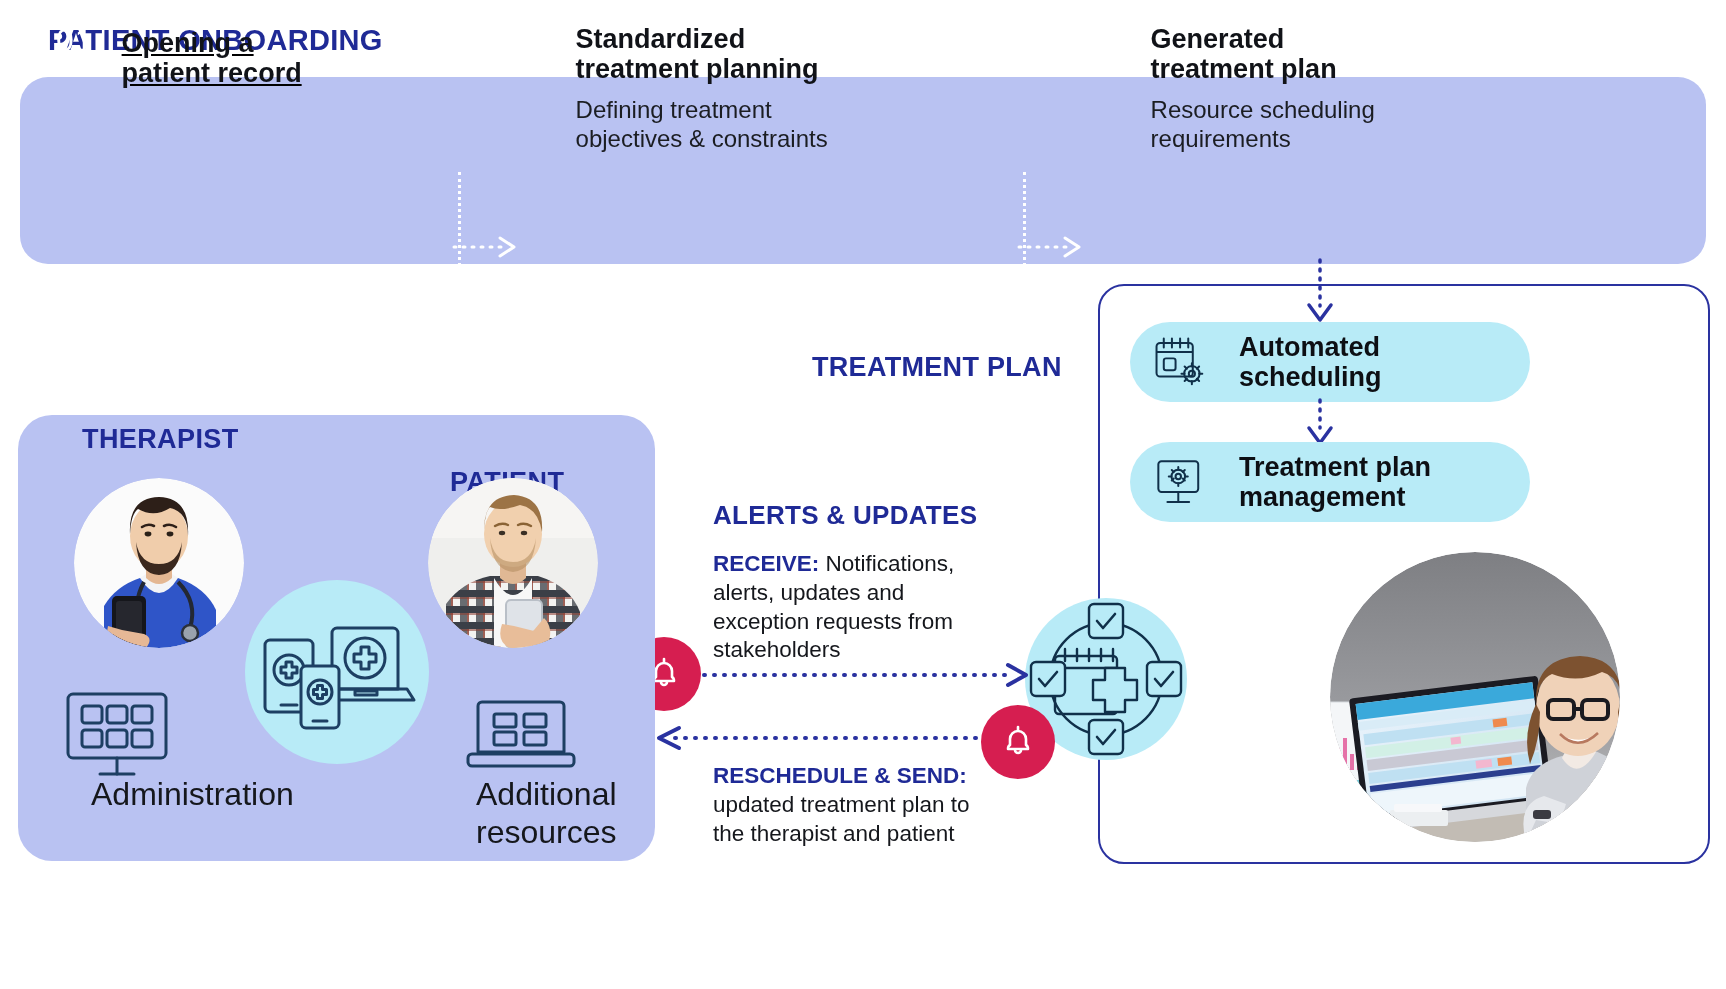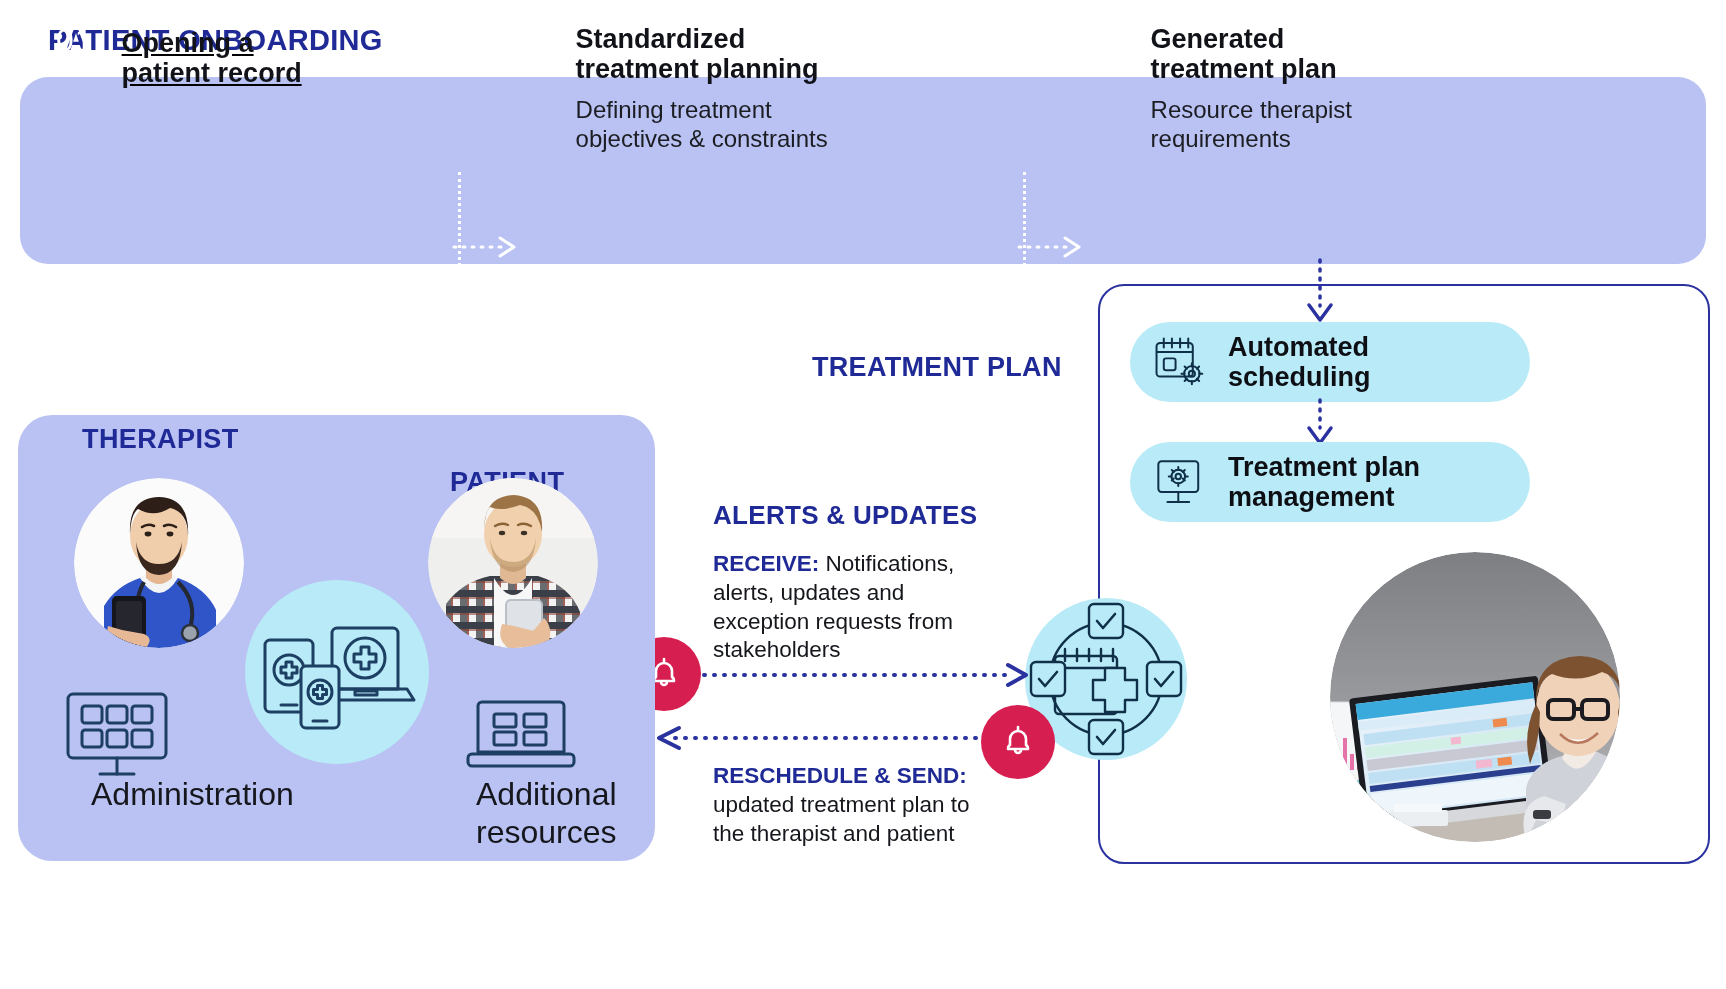"Resource therapist" div.step-sub { text: therapist -> scheduling }
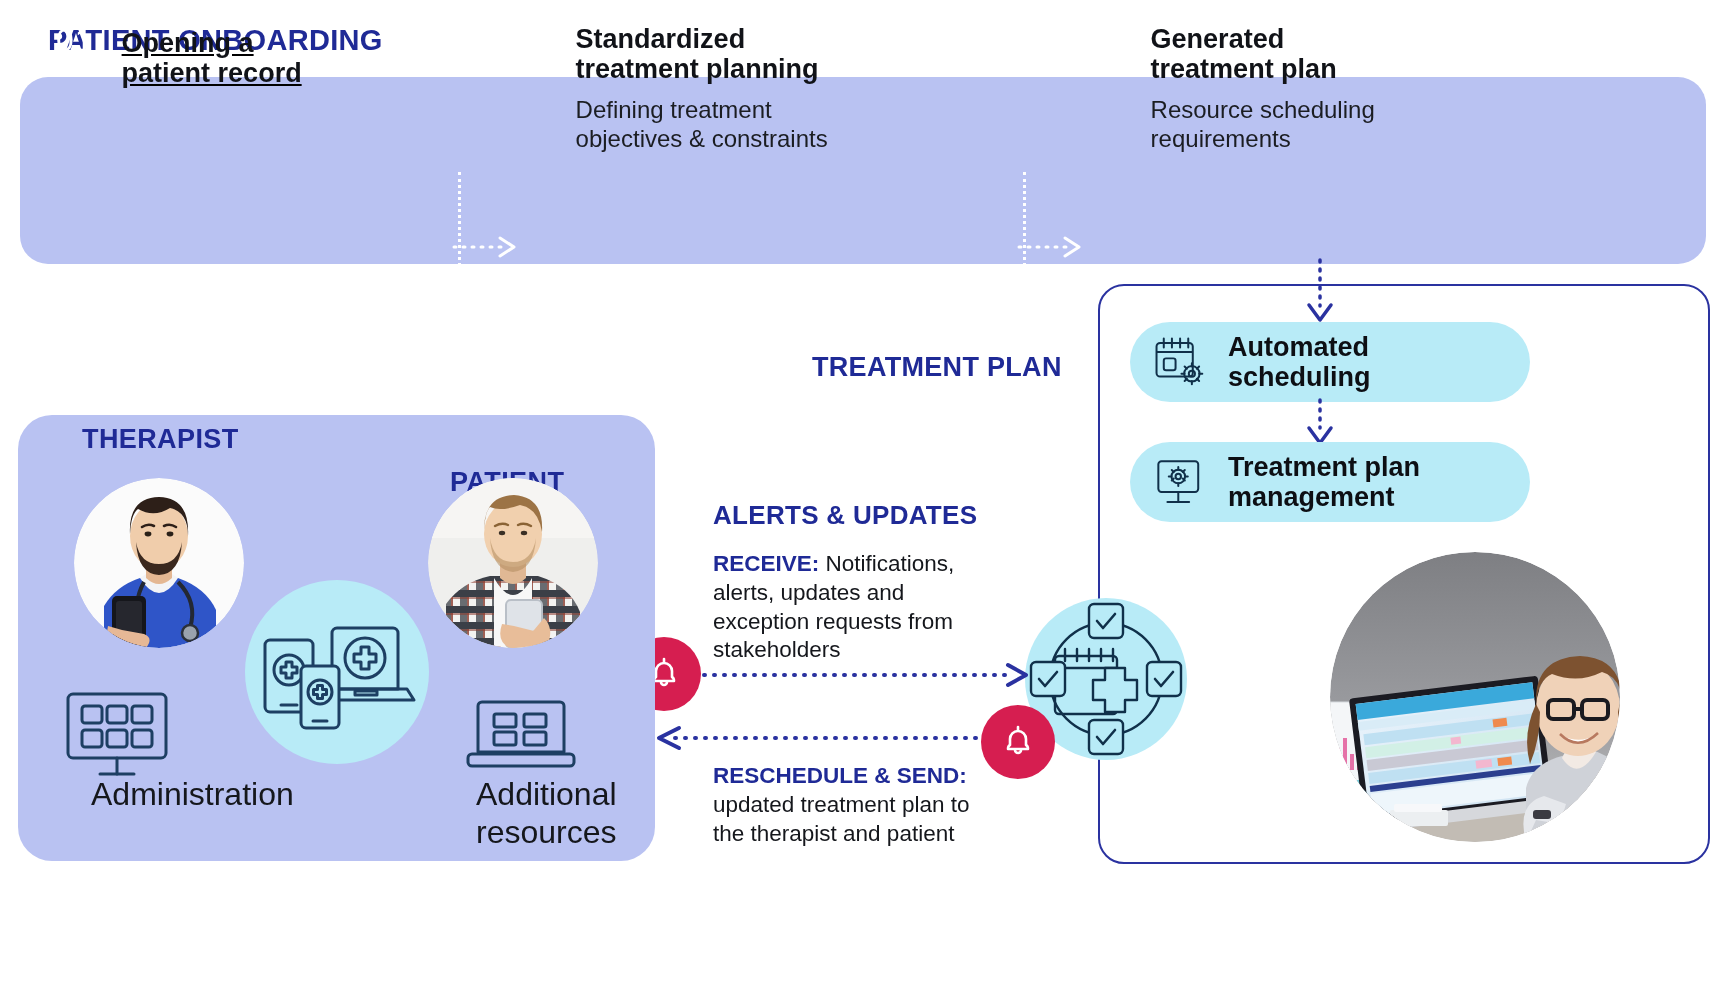"Automated" .pill-label { margin-left: 18px -> 29px }
